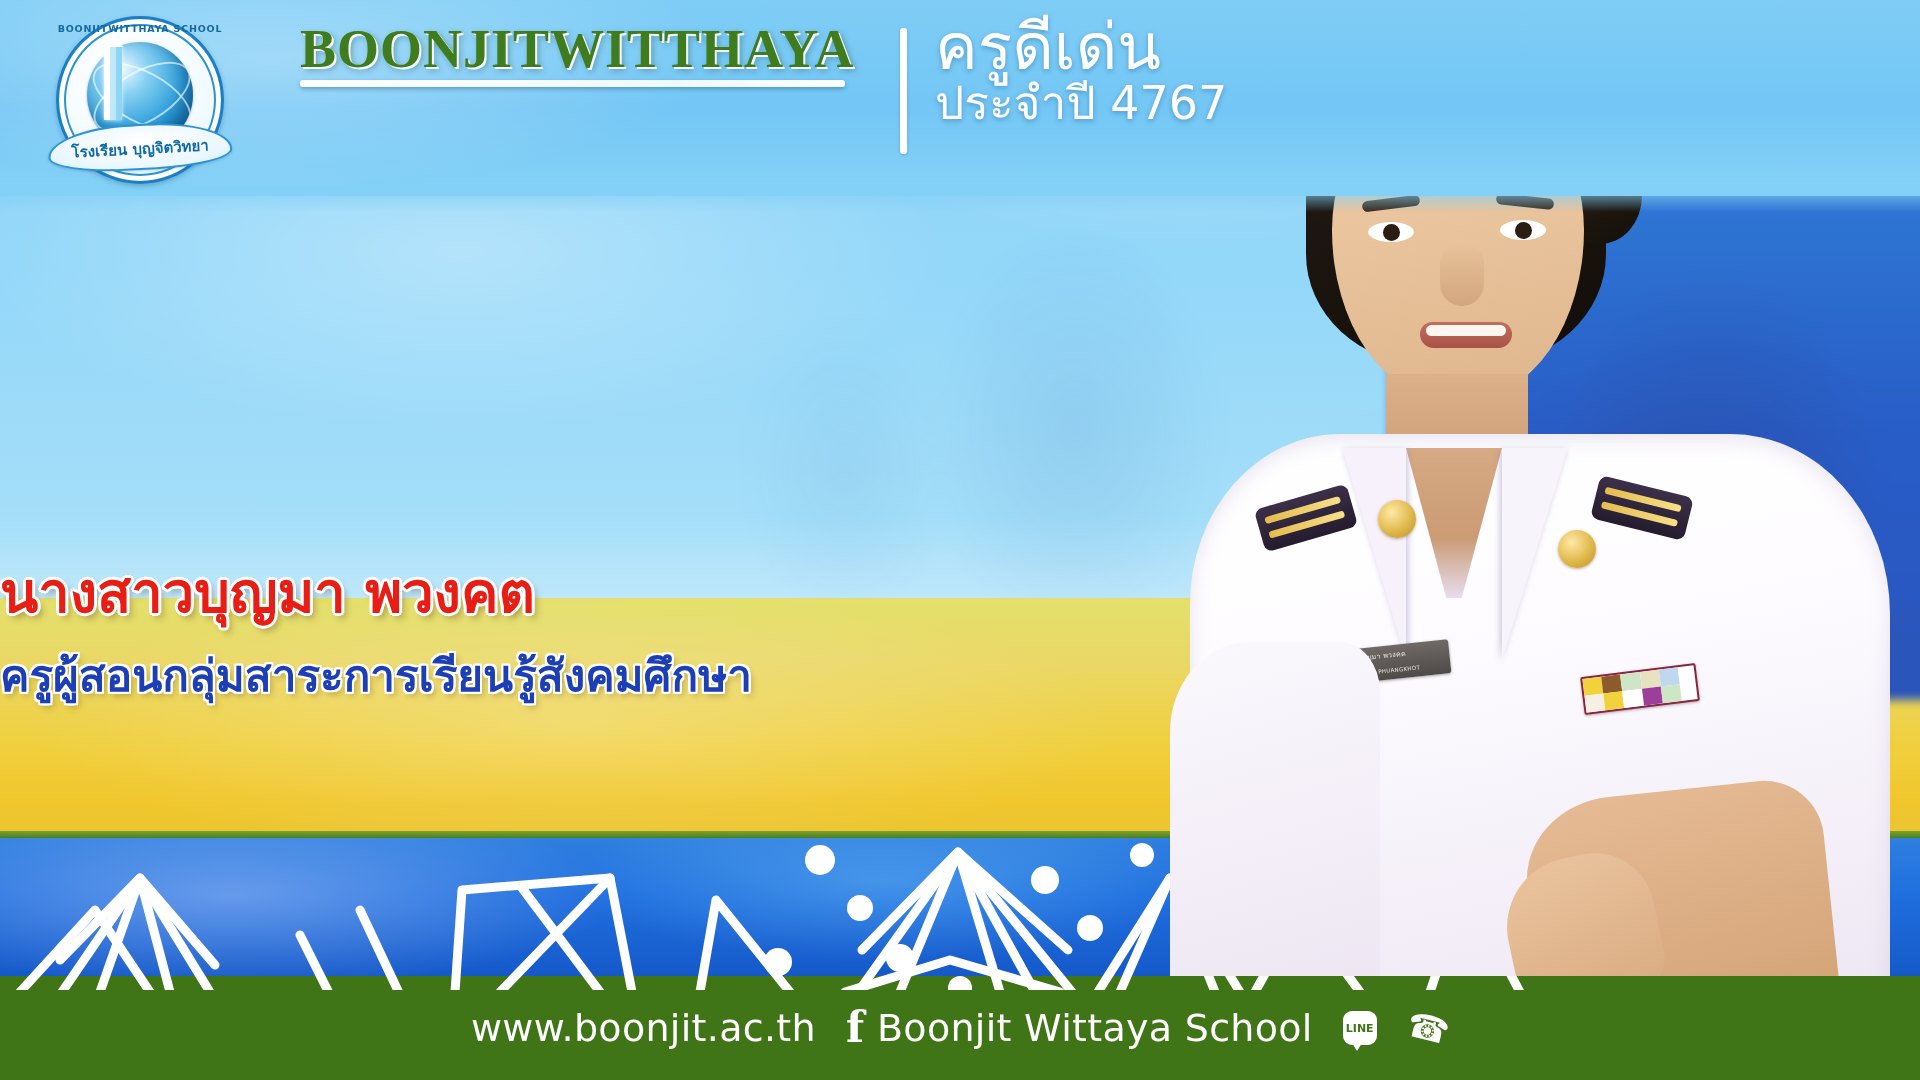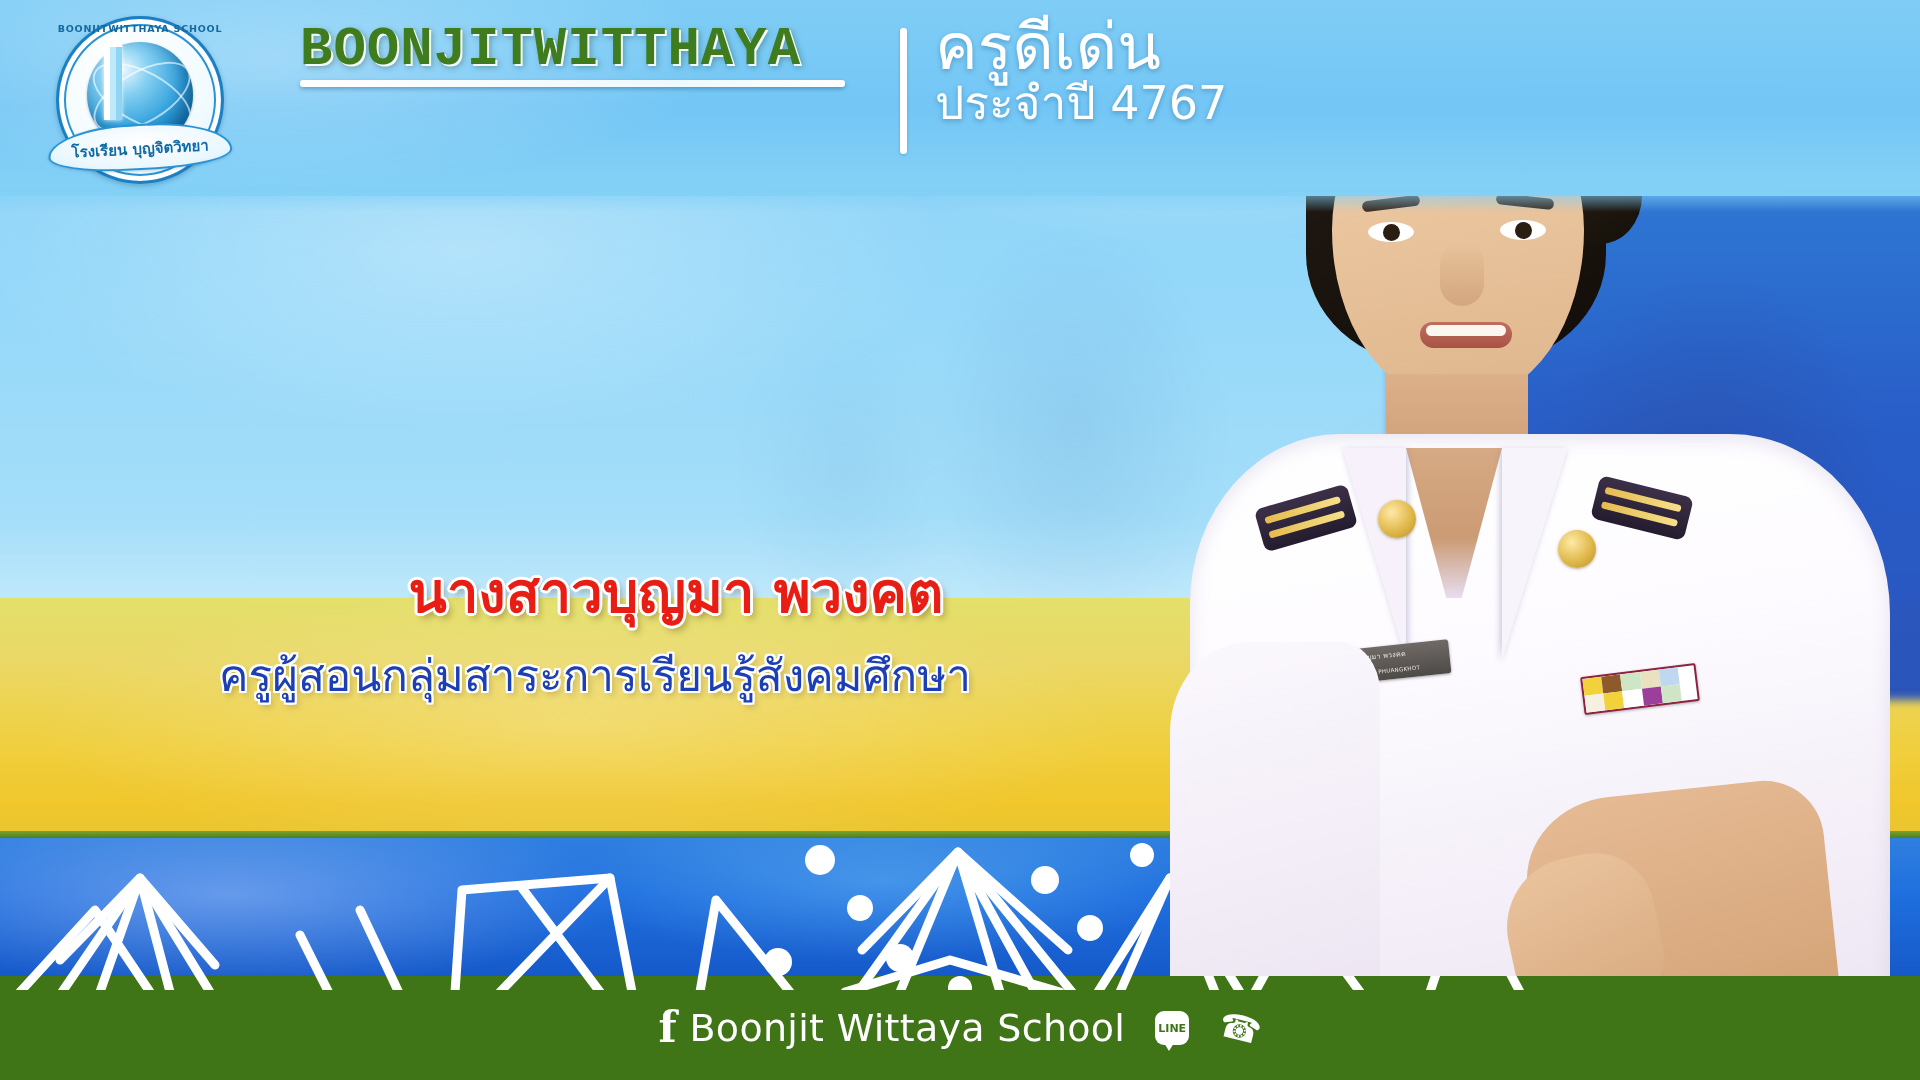"BOONJITWITTHAYA" .title-en { font-family: Liberation Mono, monospace -> Liberation Serif, serif }
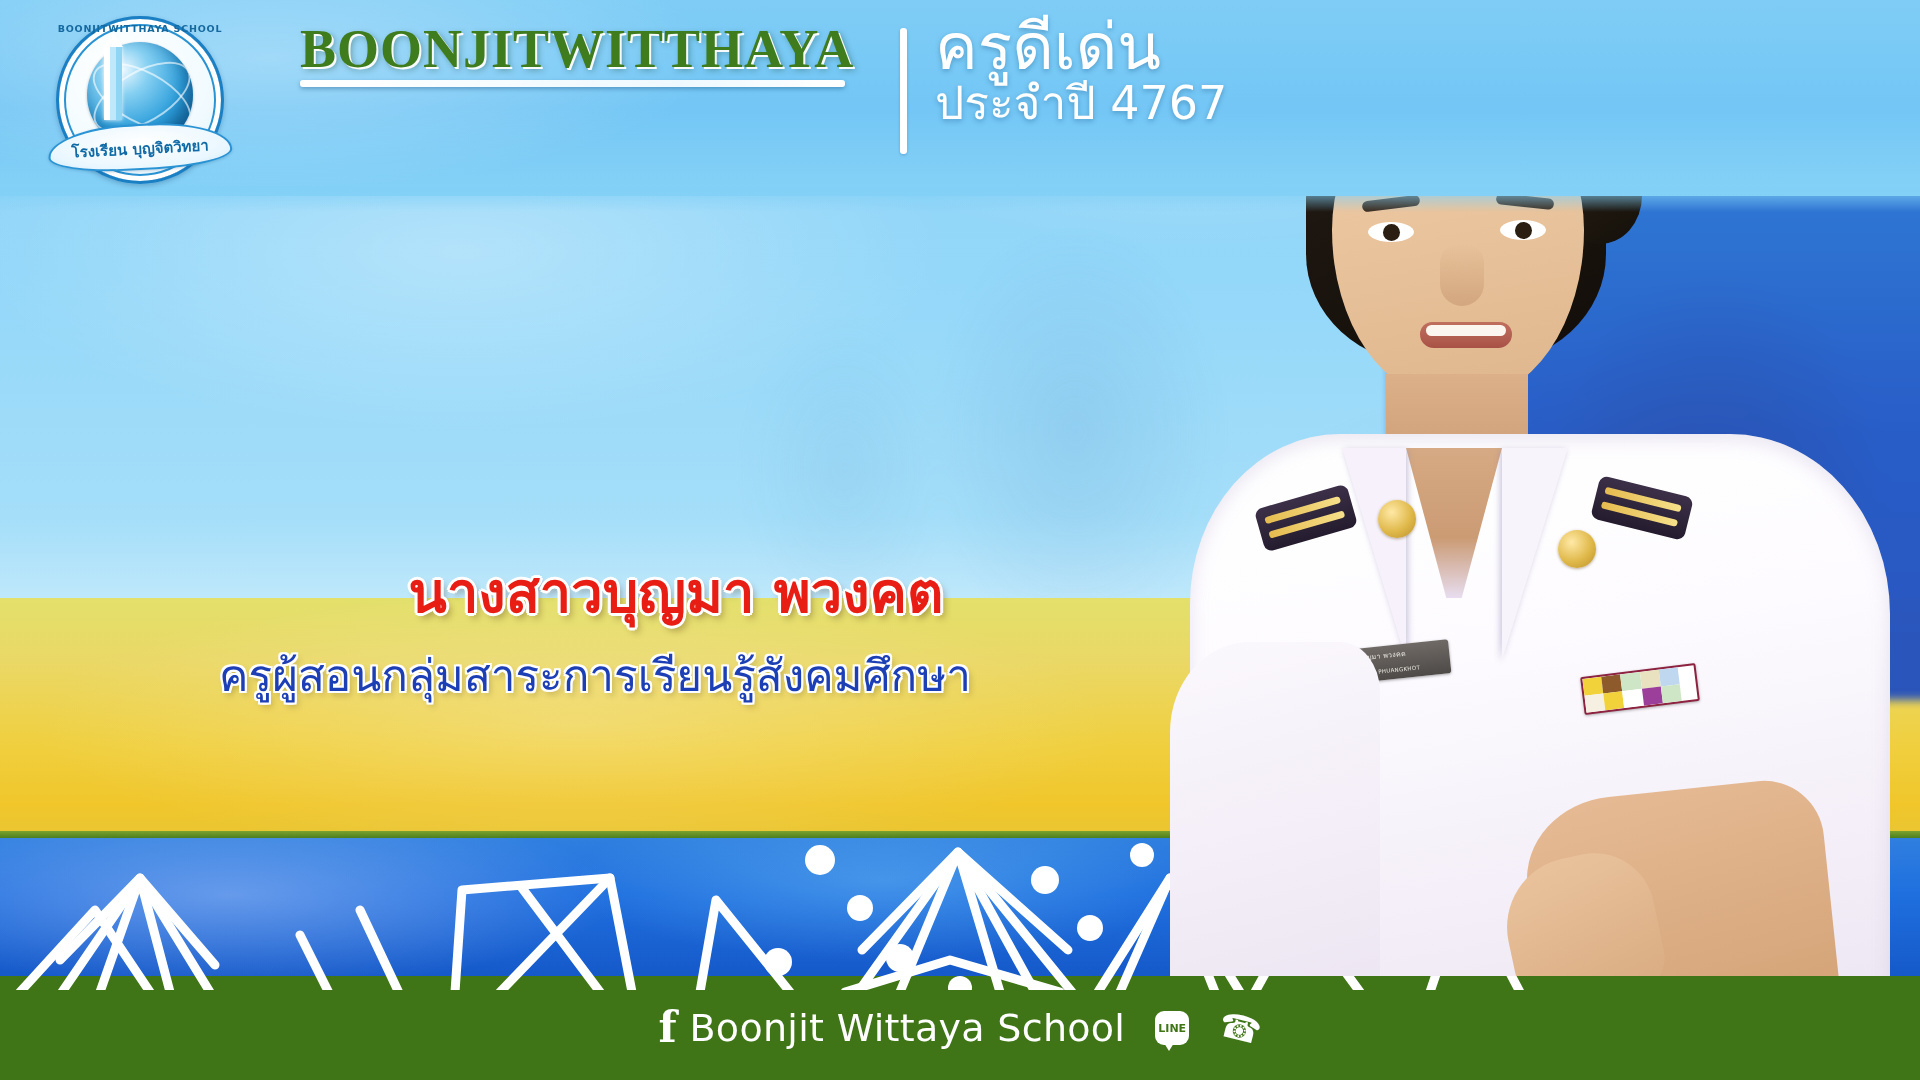"นางสาวบุญมา พวงคต" .name-line { text-align: center -> left }
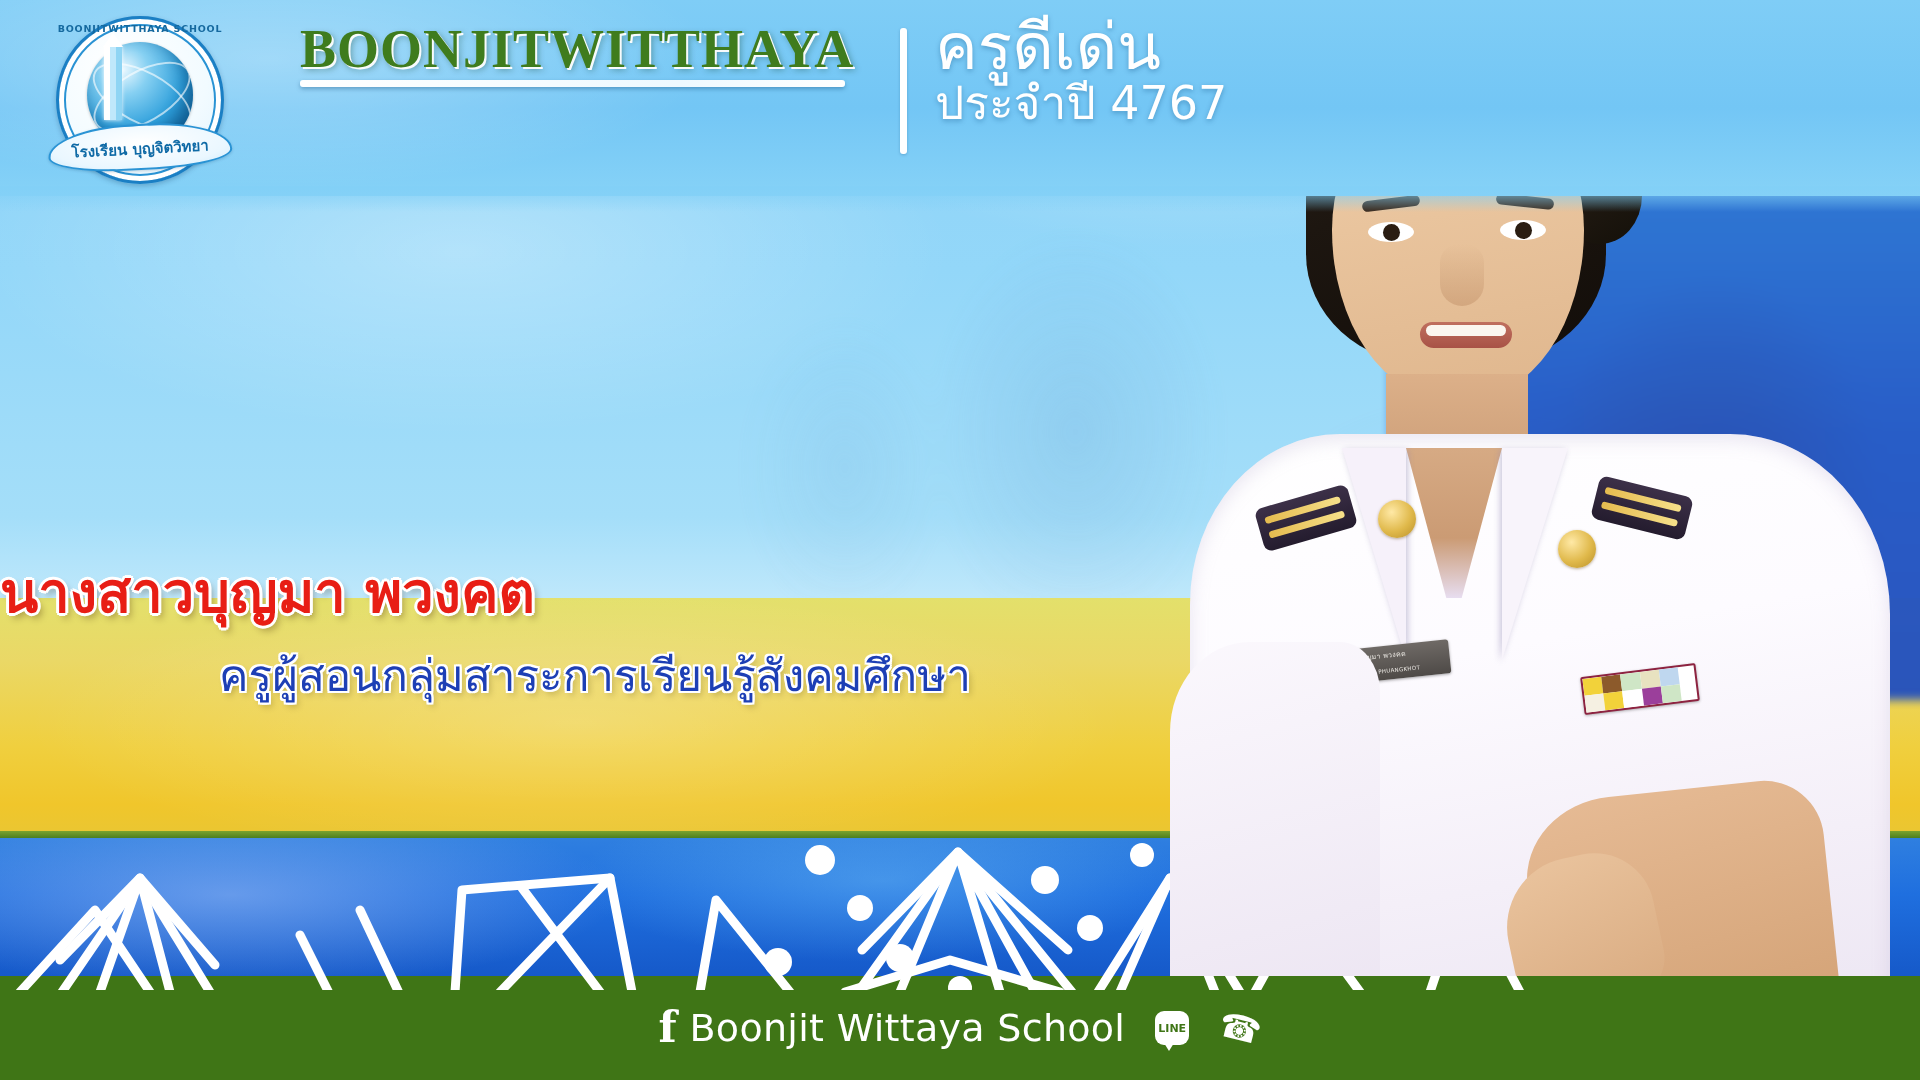"ครูผู้สอนกลุ่มสาระการเรียนรู้สังคมศึกษา" .role-line { font-weight: normal -> bold; text-align: center -> none }
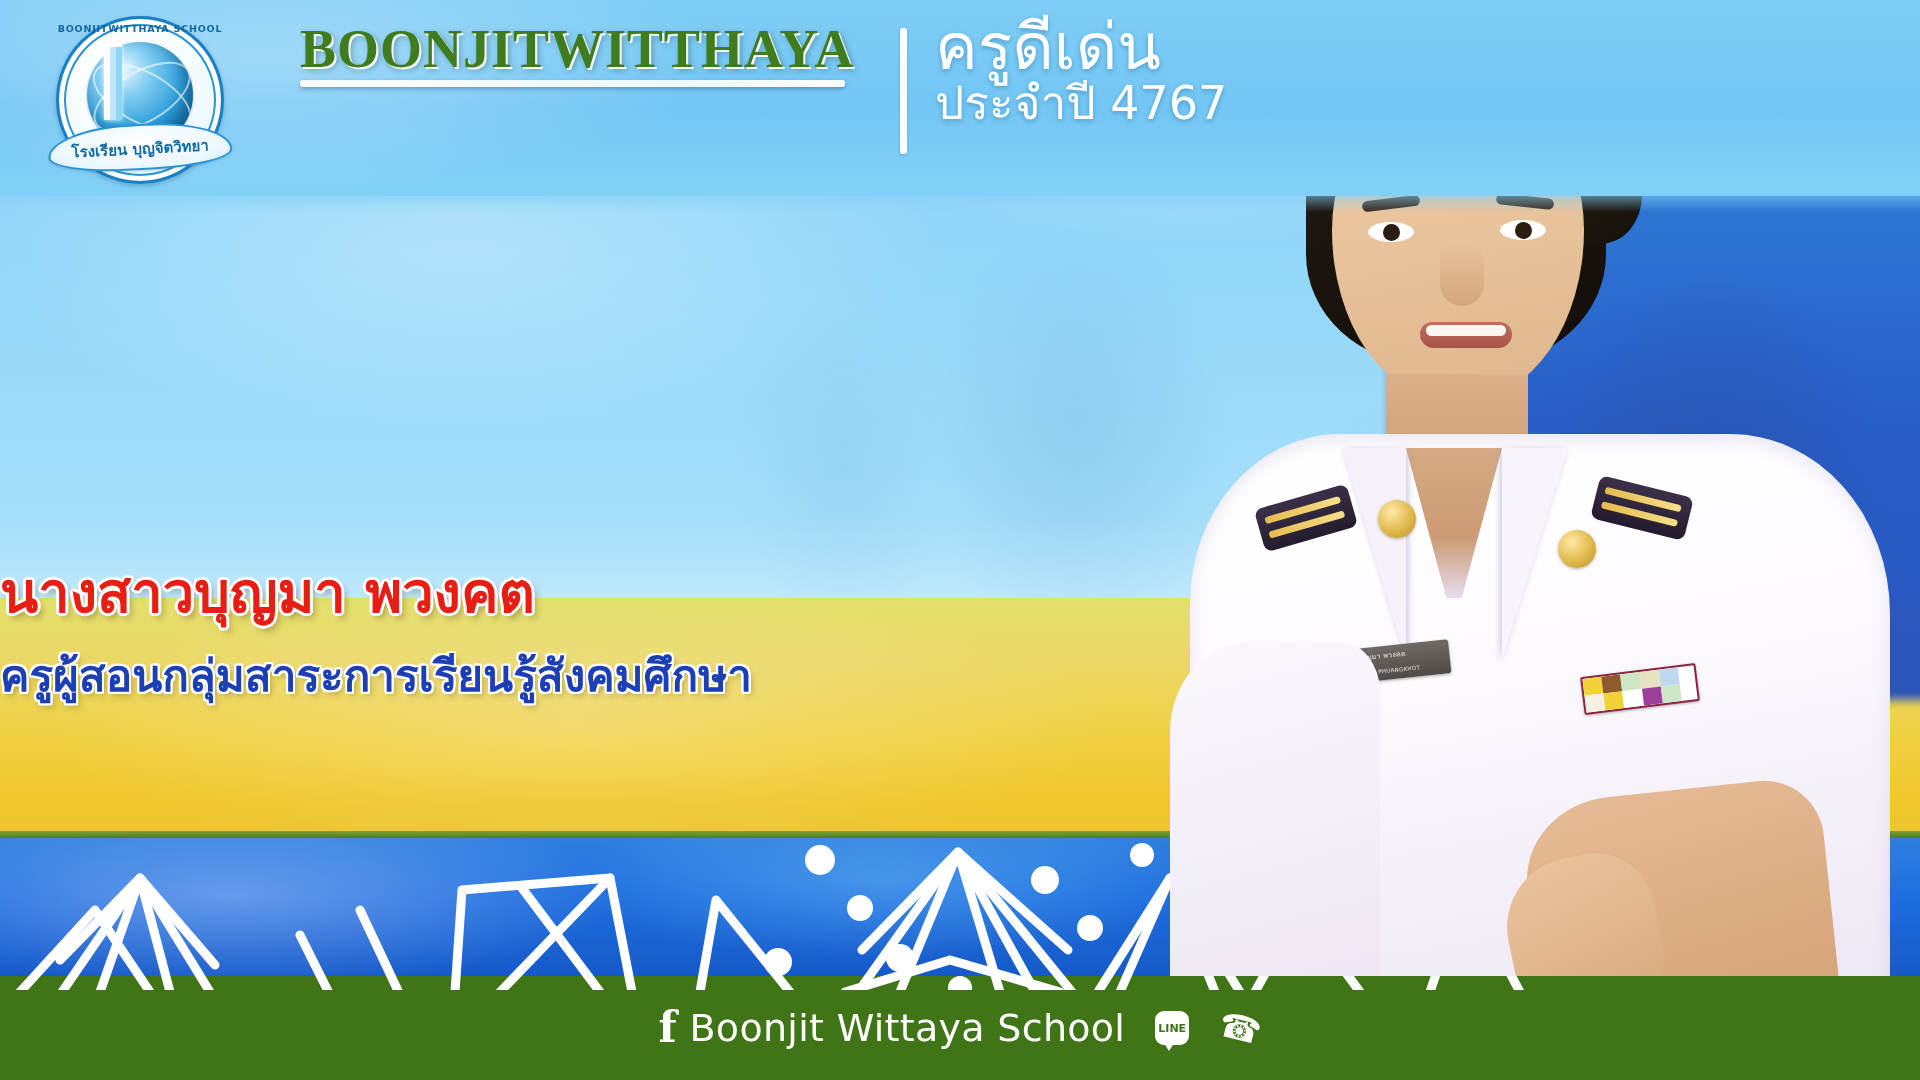"www.boonjit.ac.th" div.f-item { html: none -> <div> <span>www.boonjit.ac.th</span> </div> }
